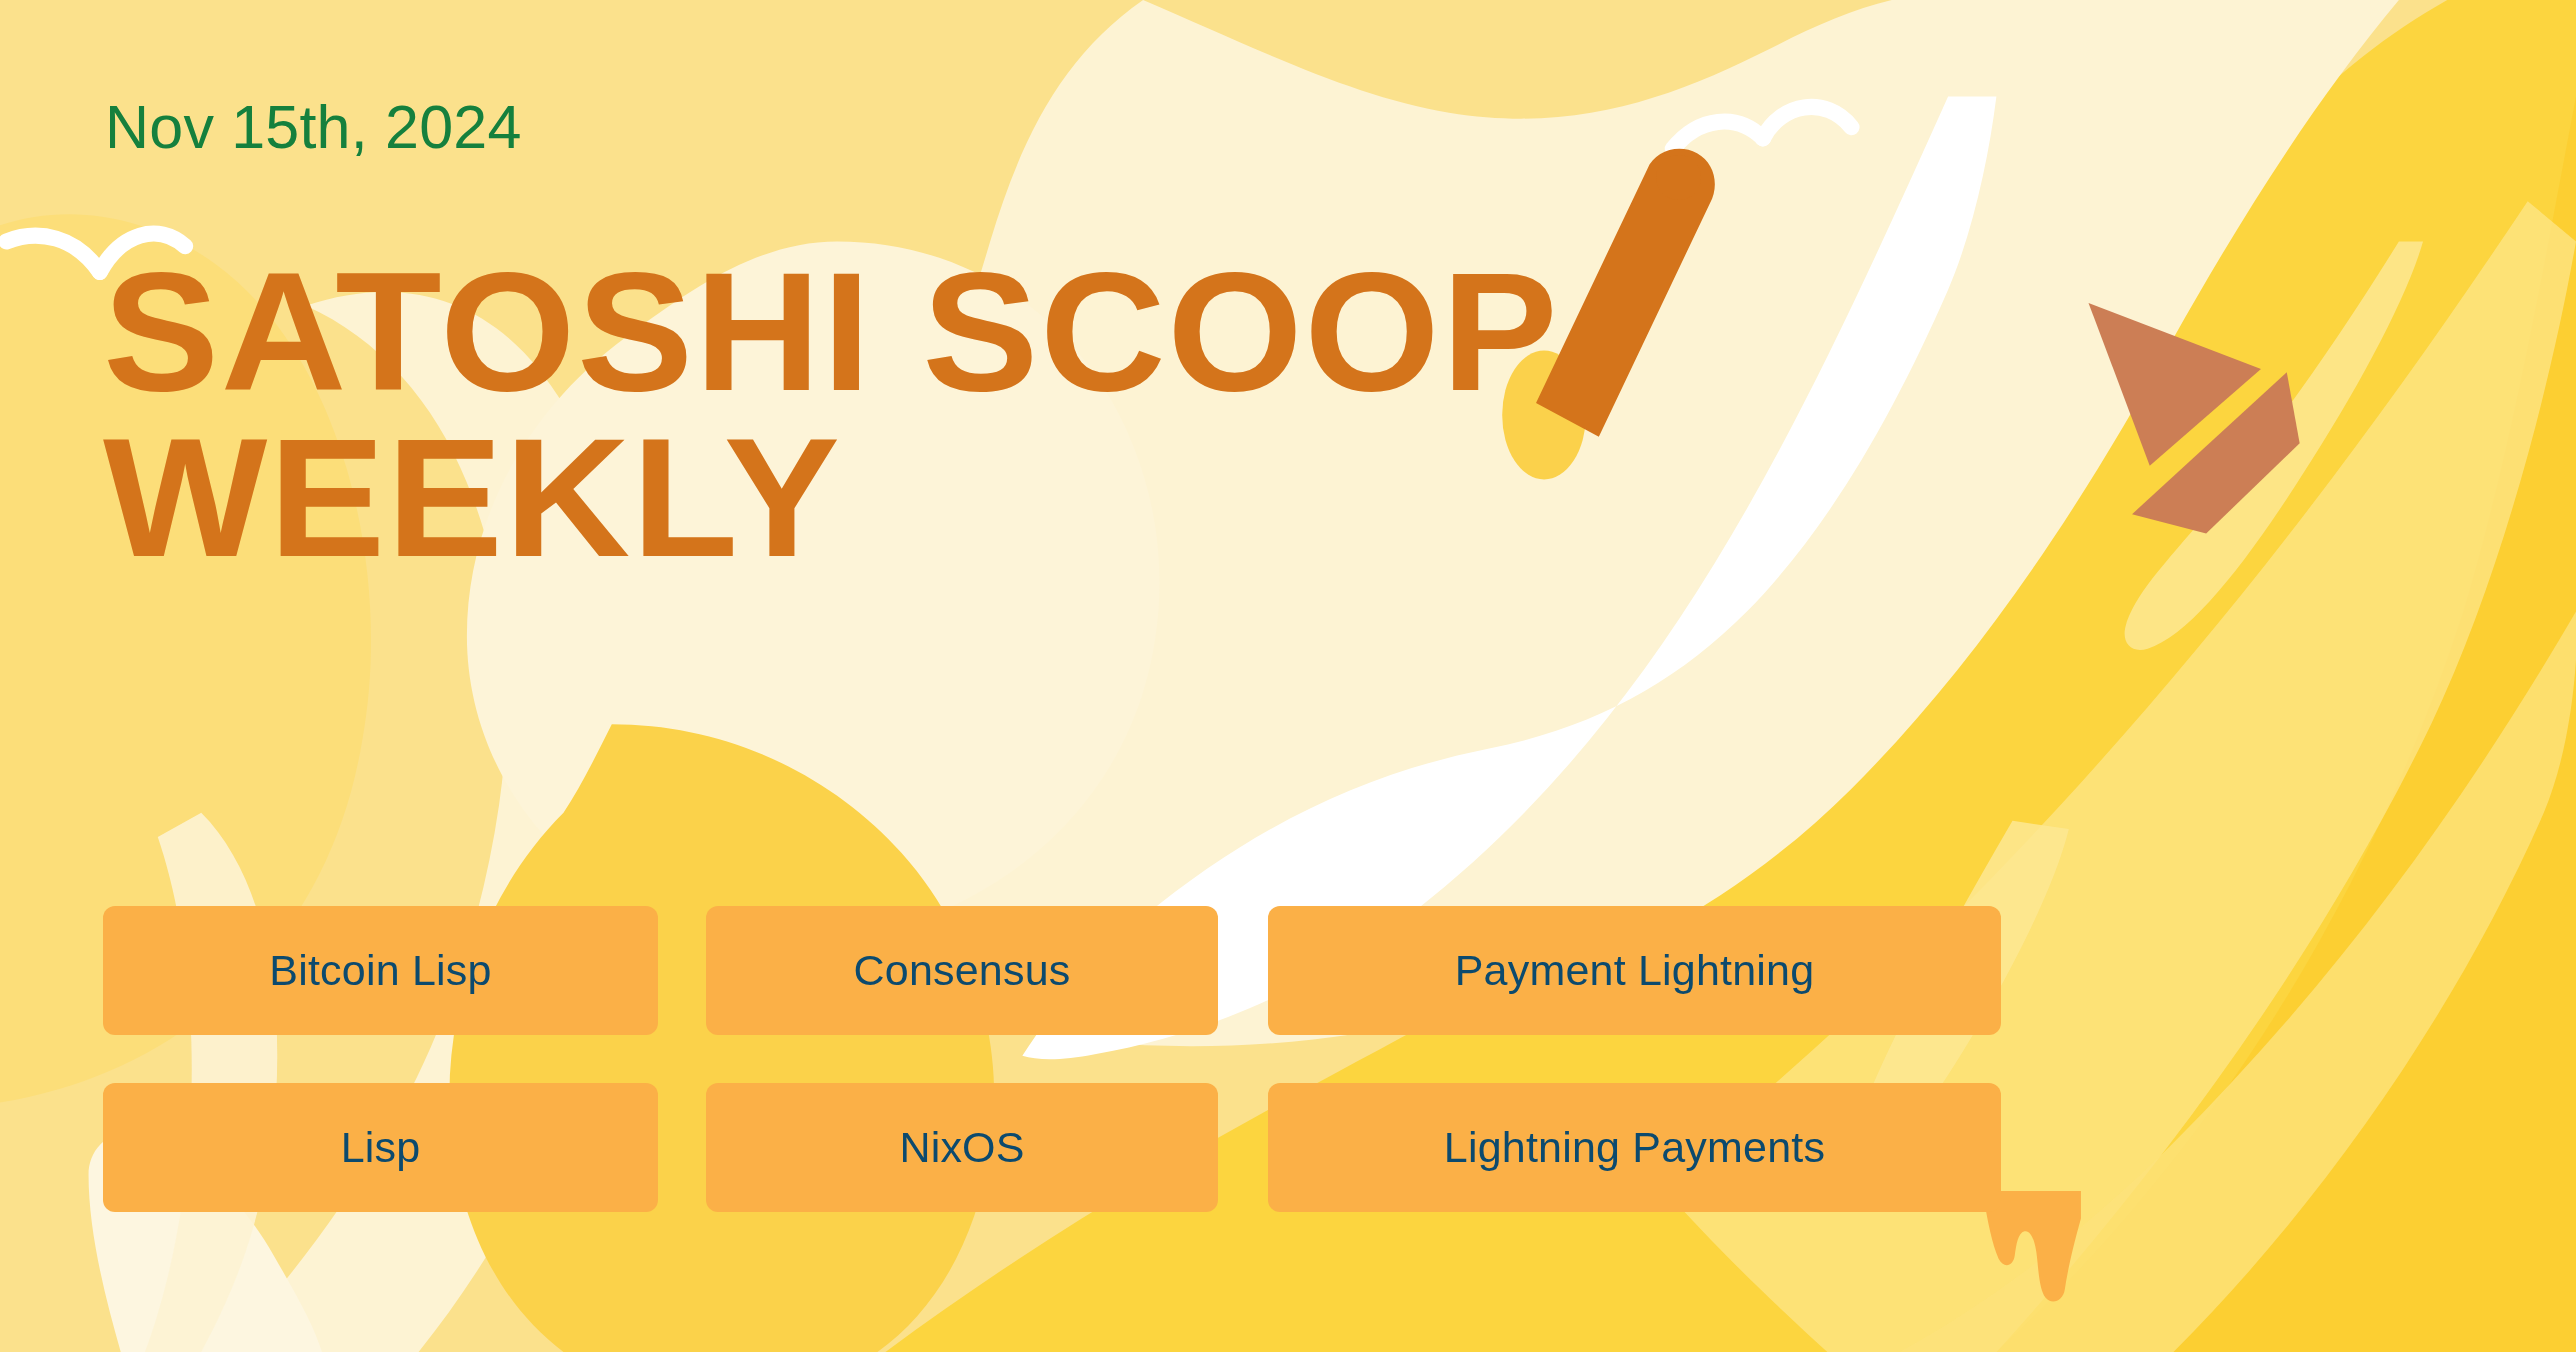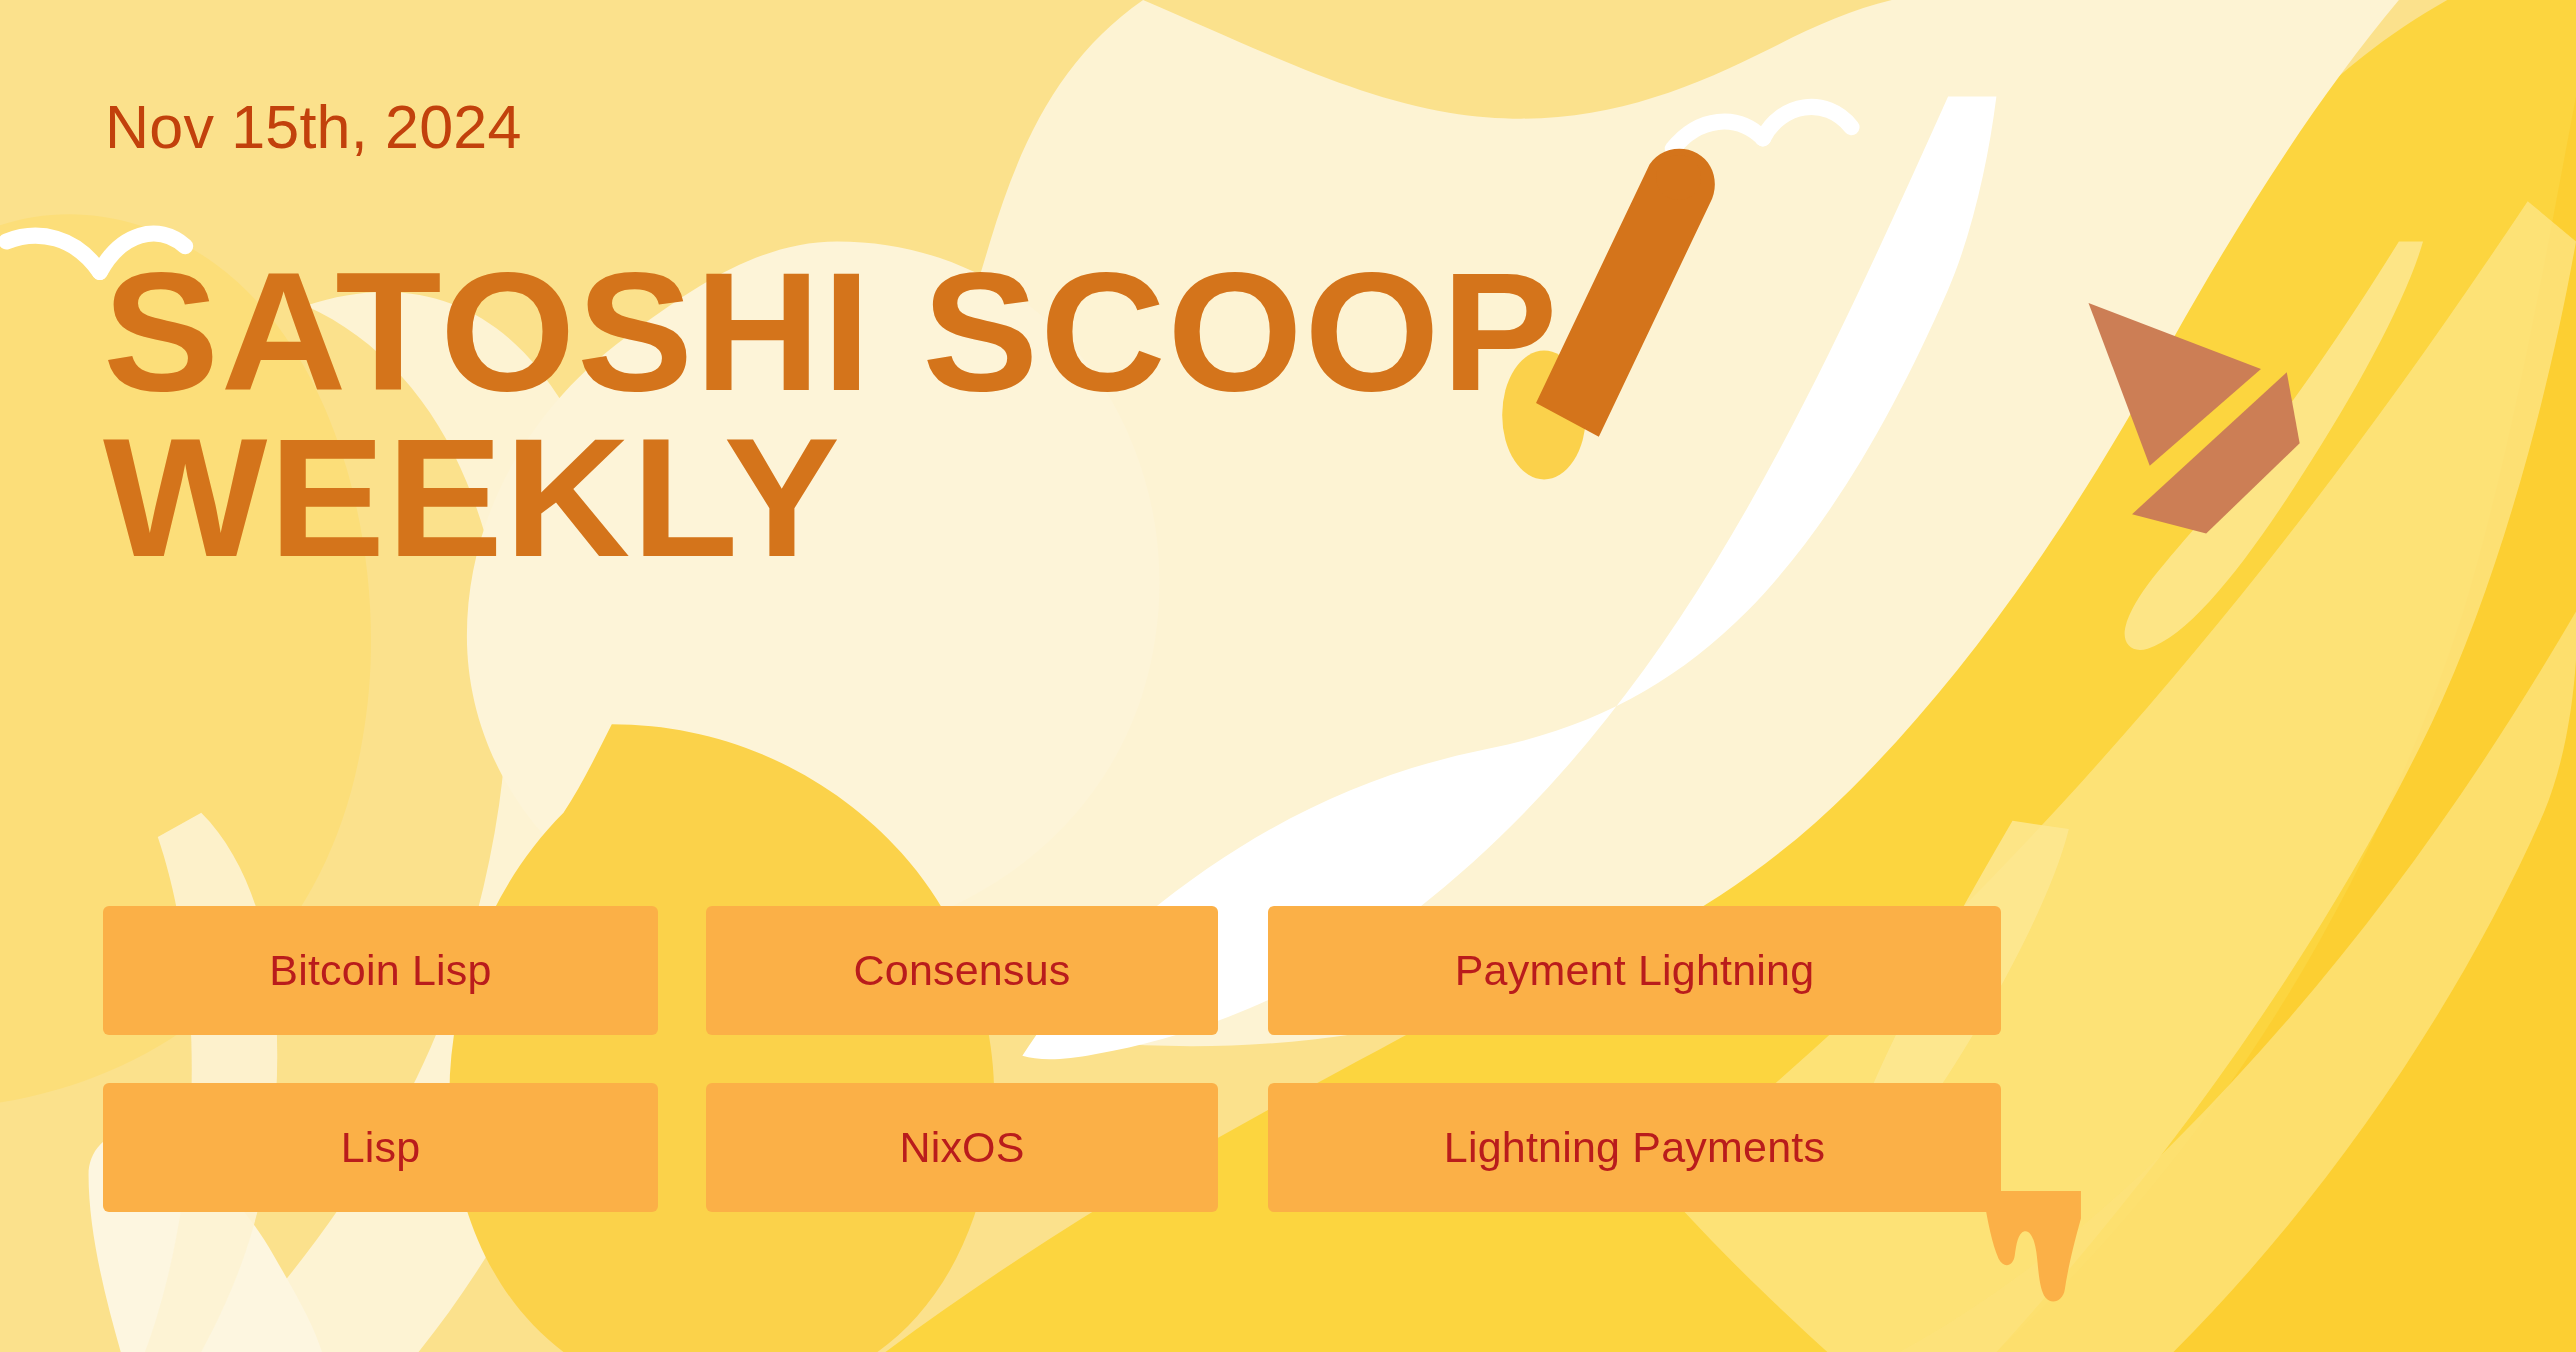"Nov 15th, 2024" .date { color: #c2410c -> #15803d }
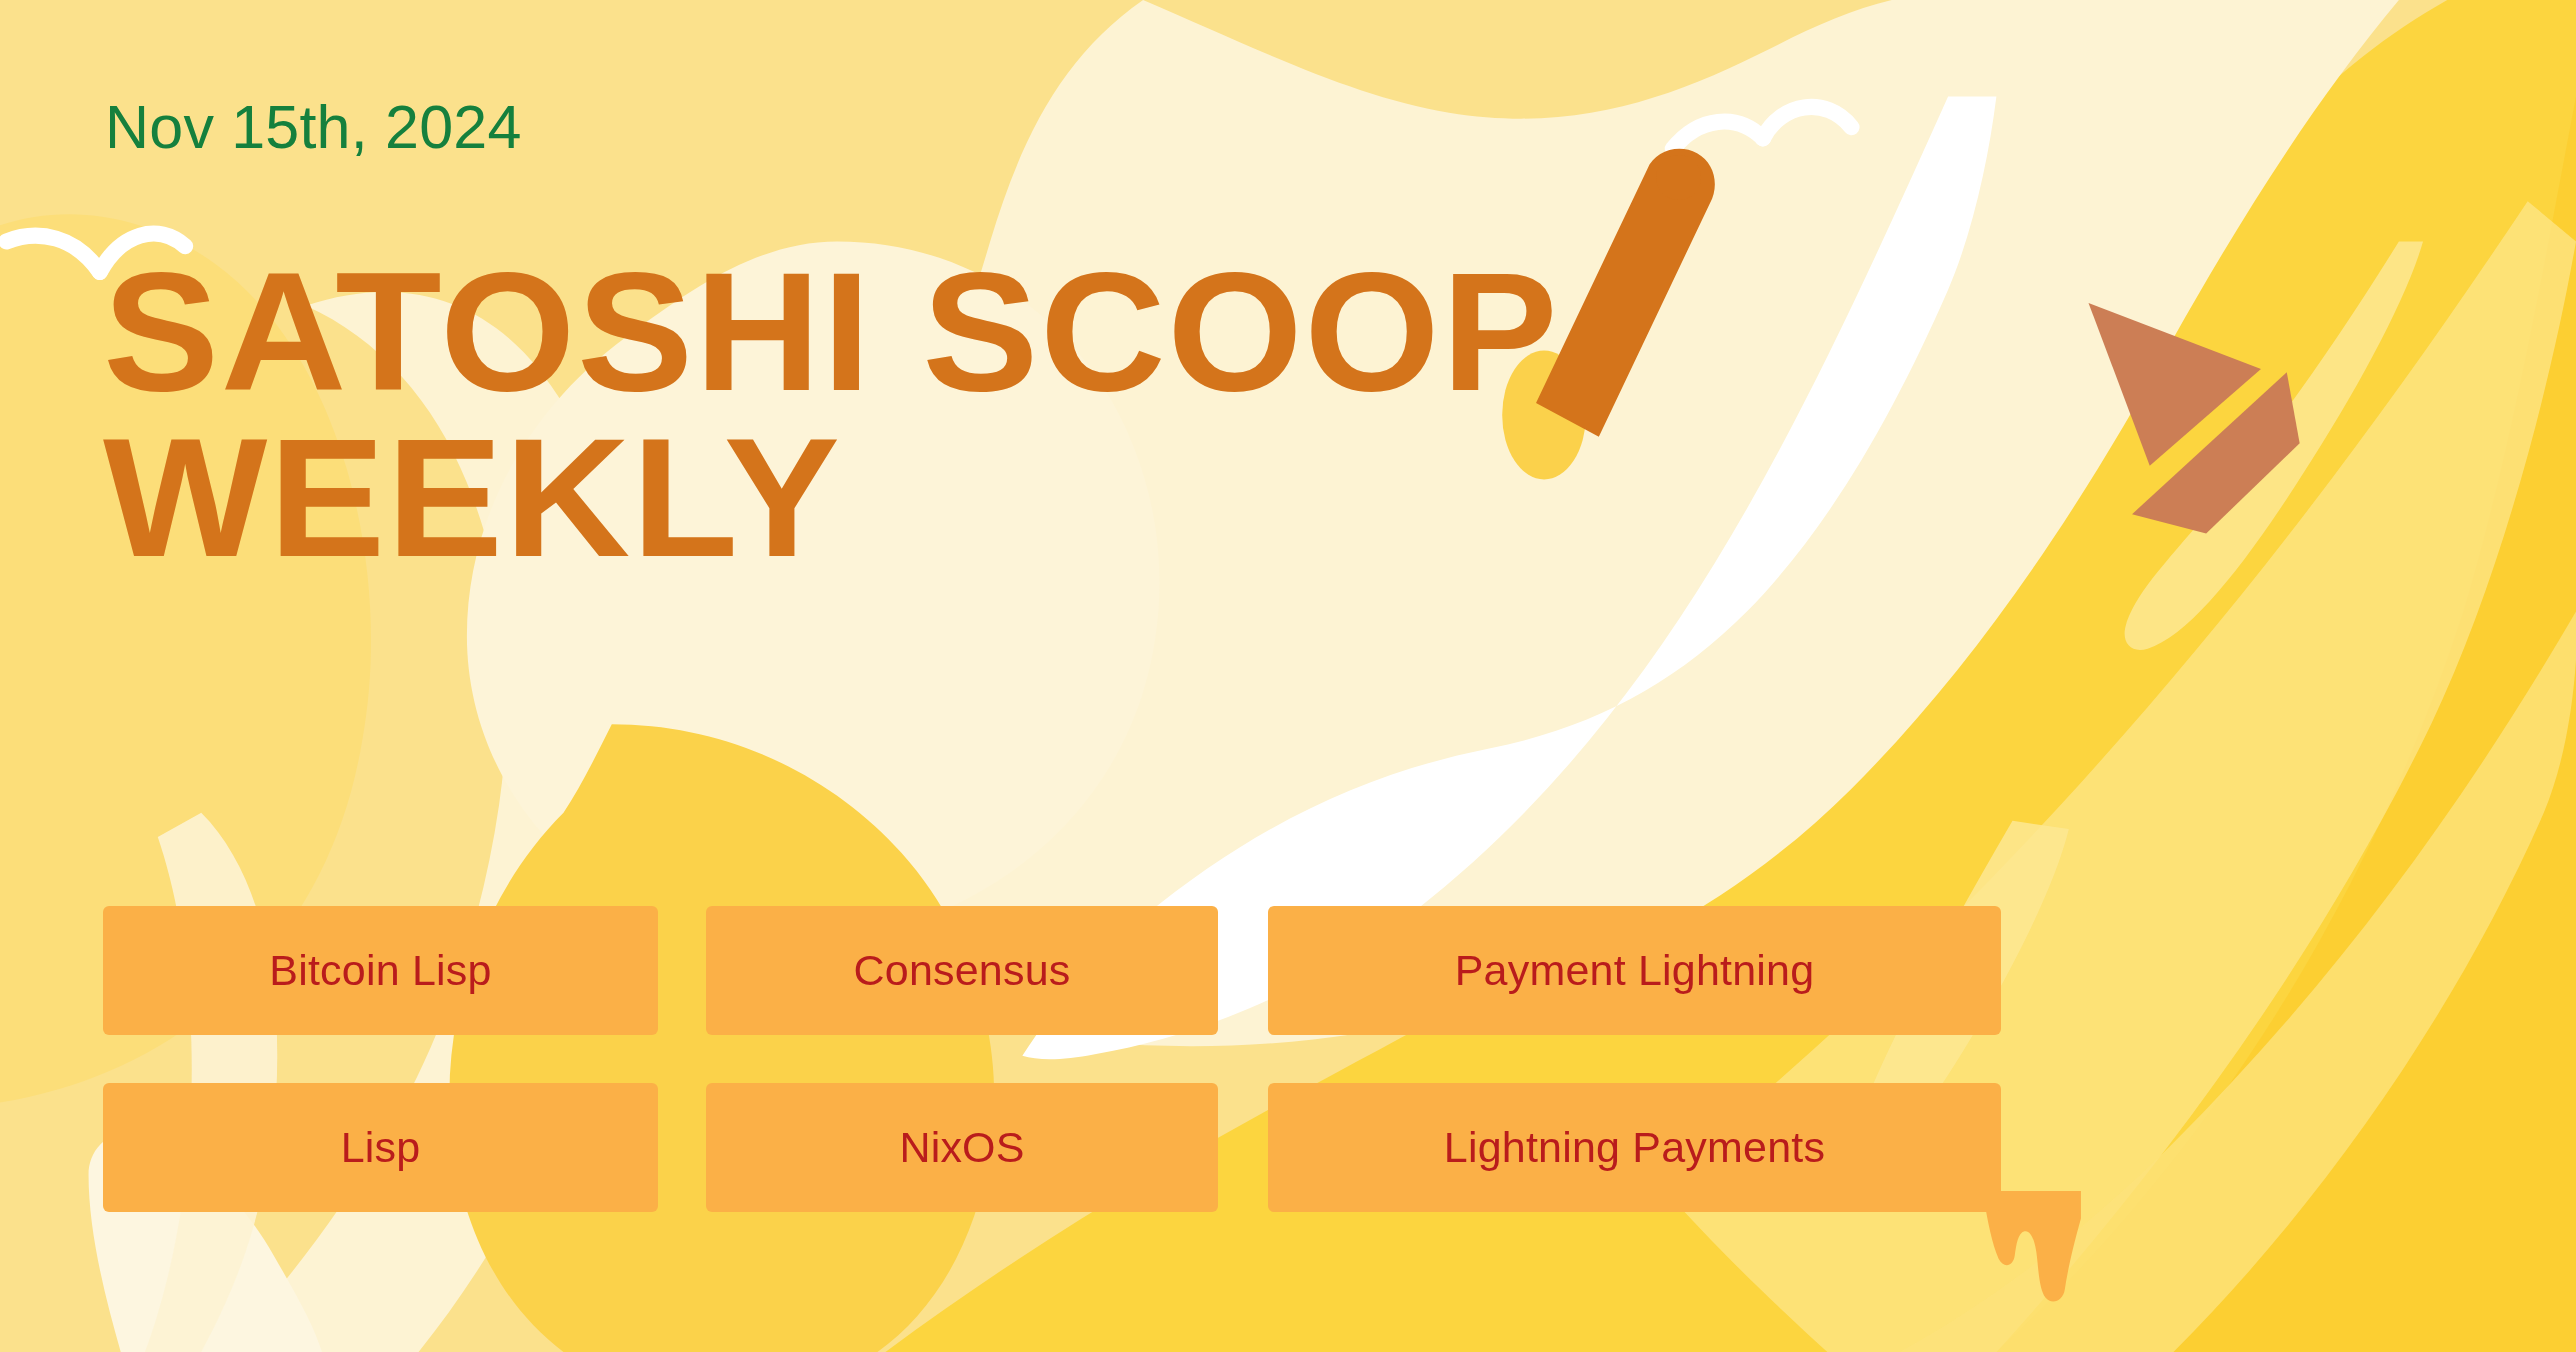"Bitcoin Lisp" .tag { border-radius: 6px -> 12px; color: #b91c1c -> #0c4a6e }
